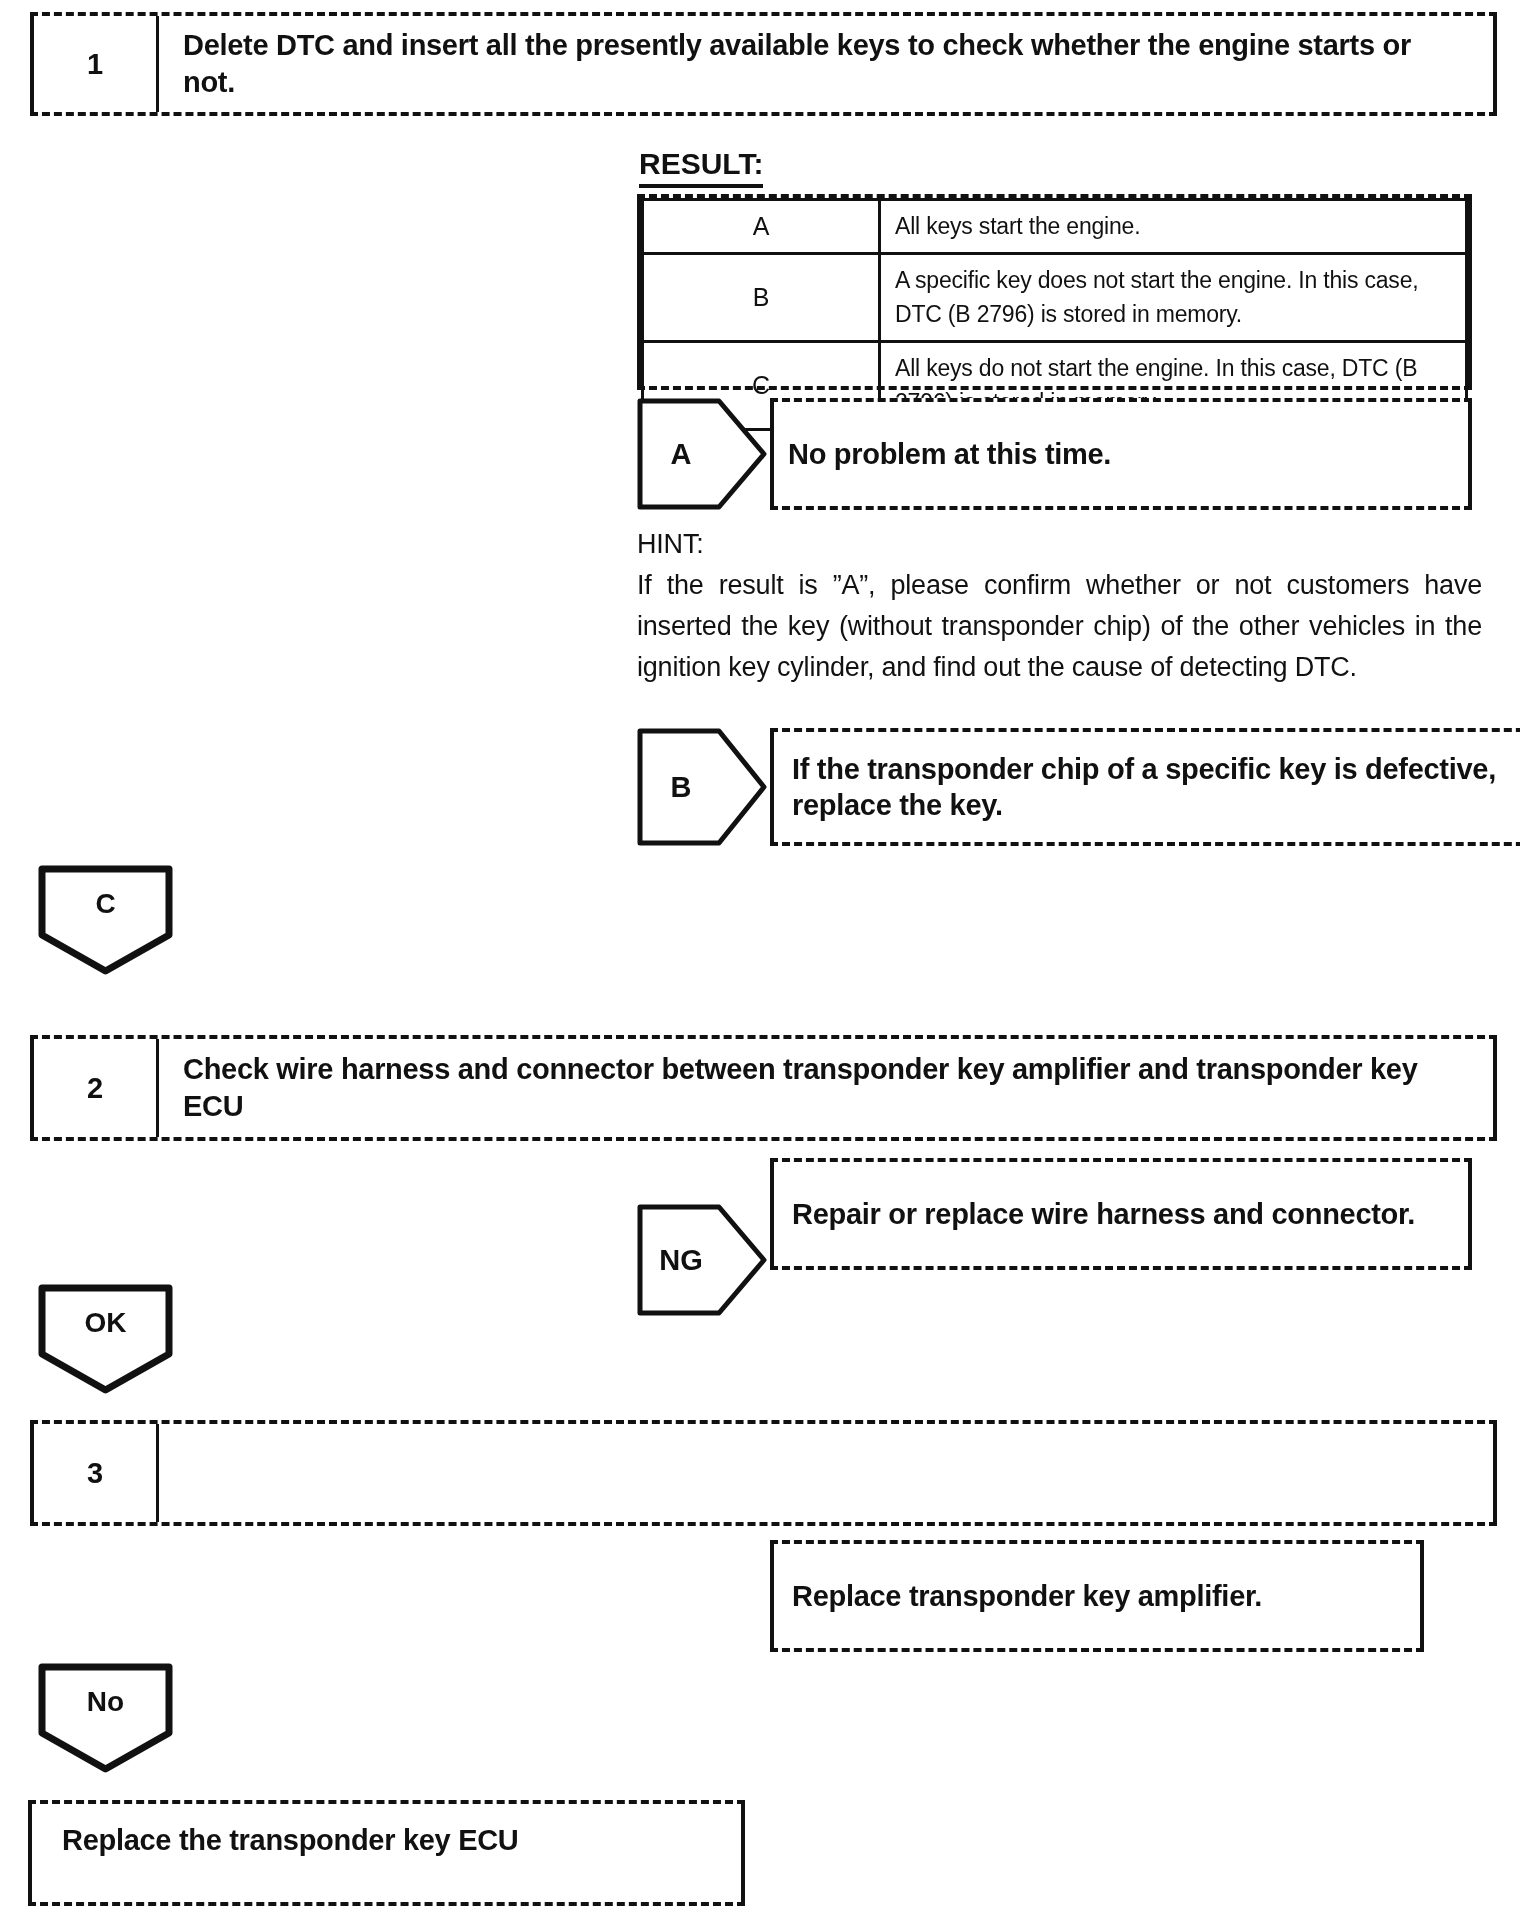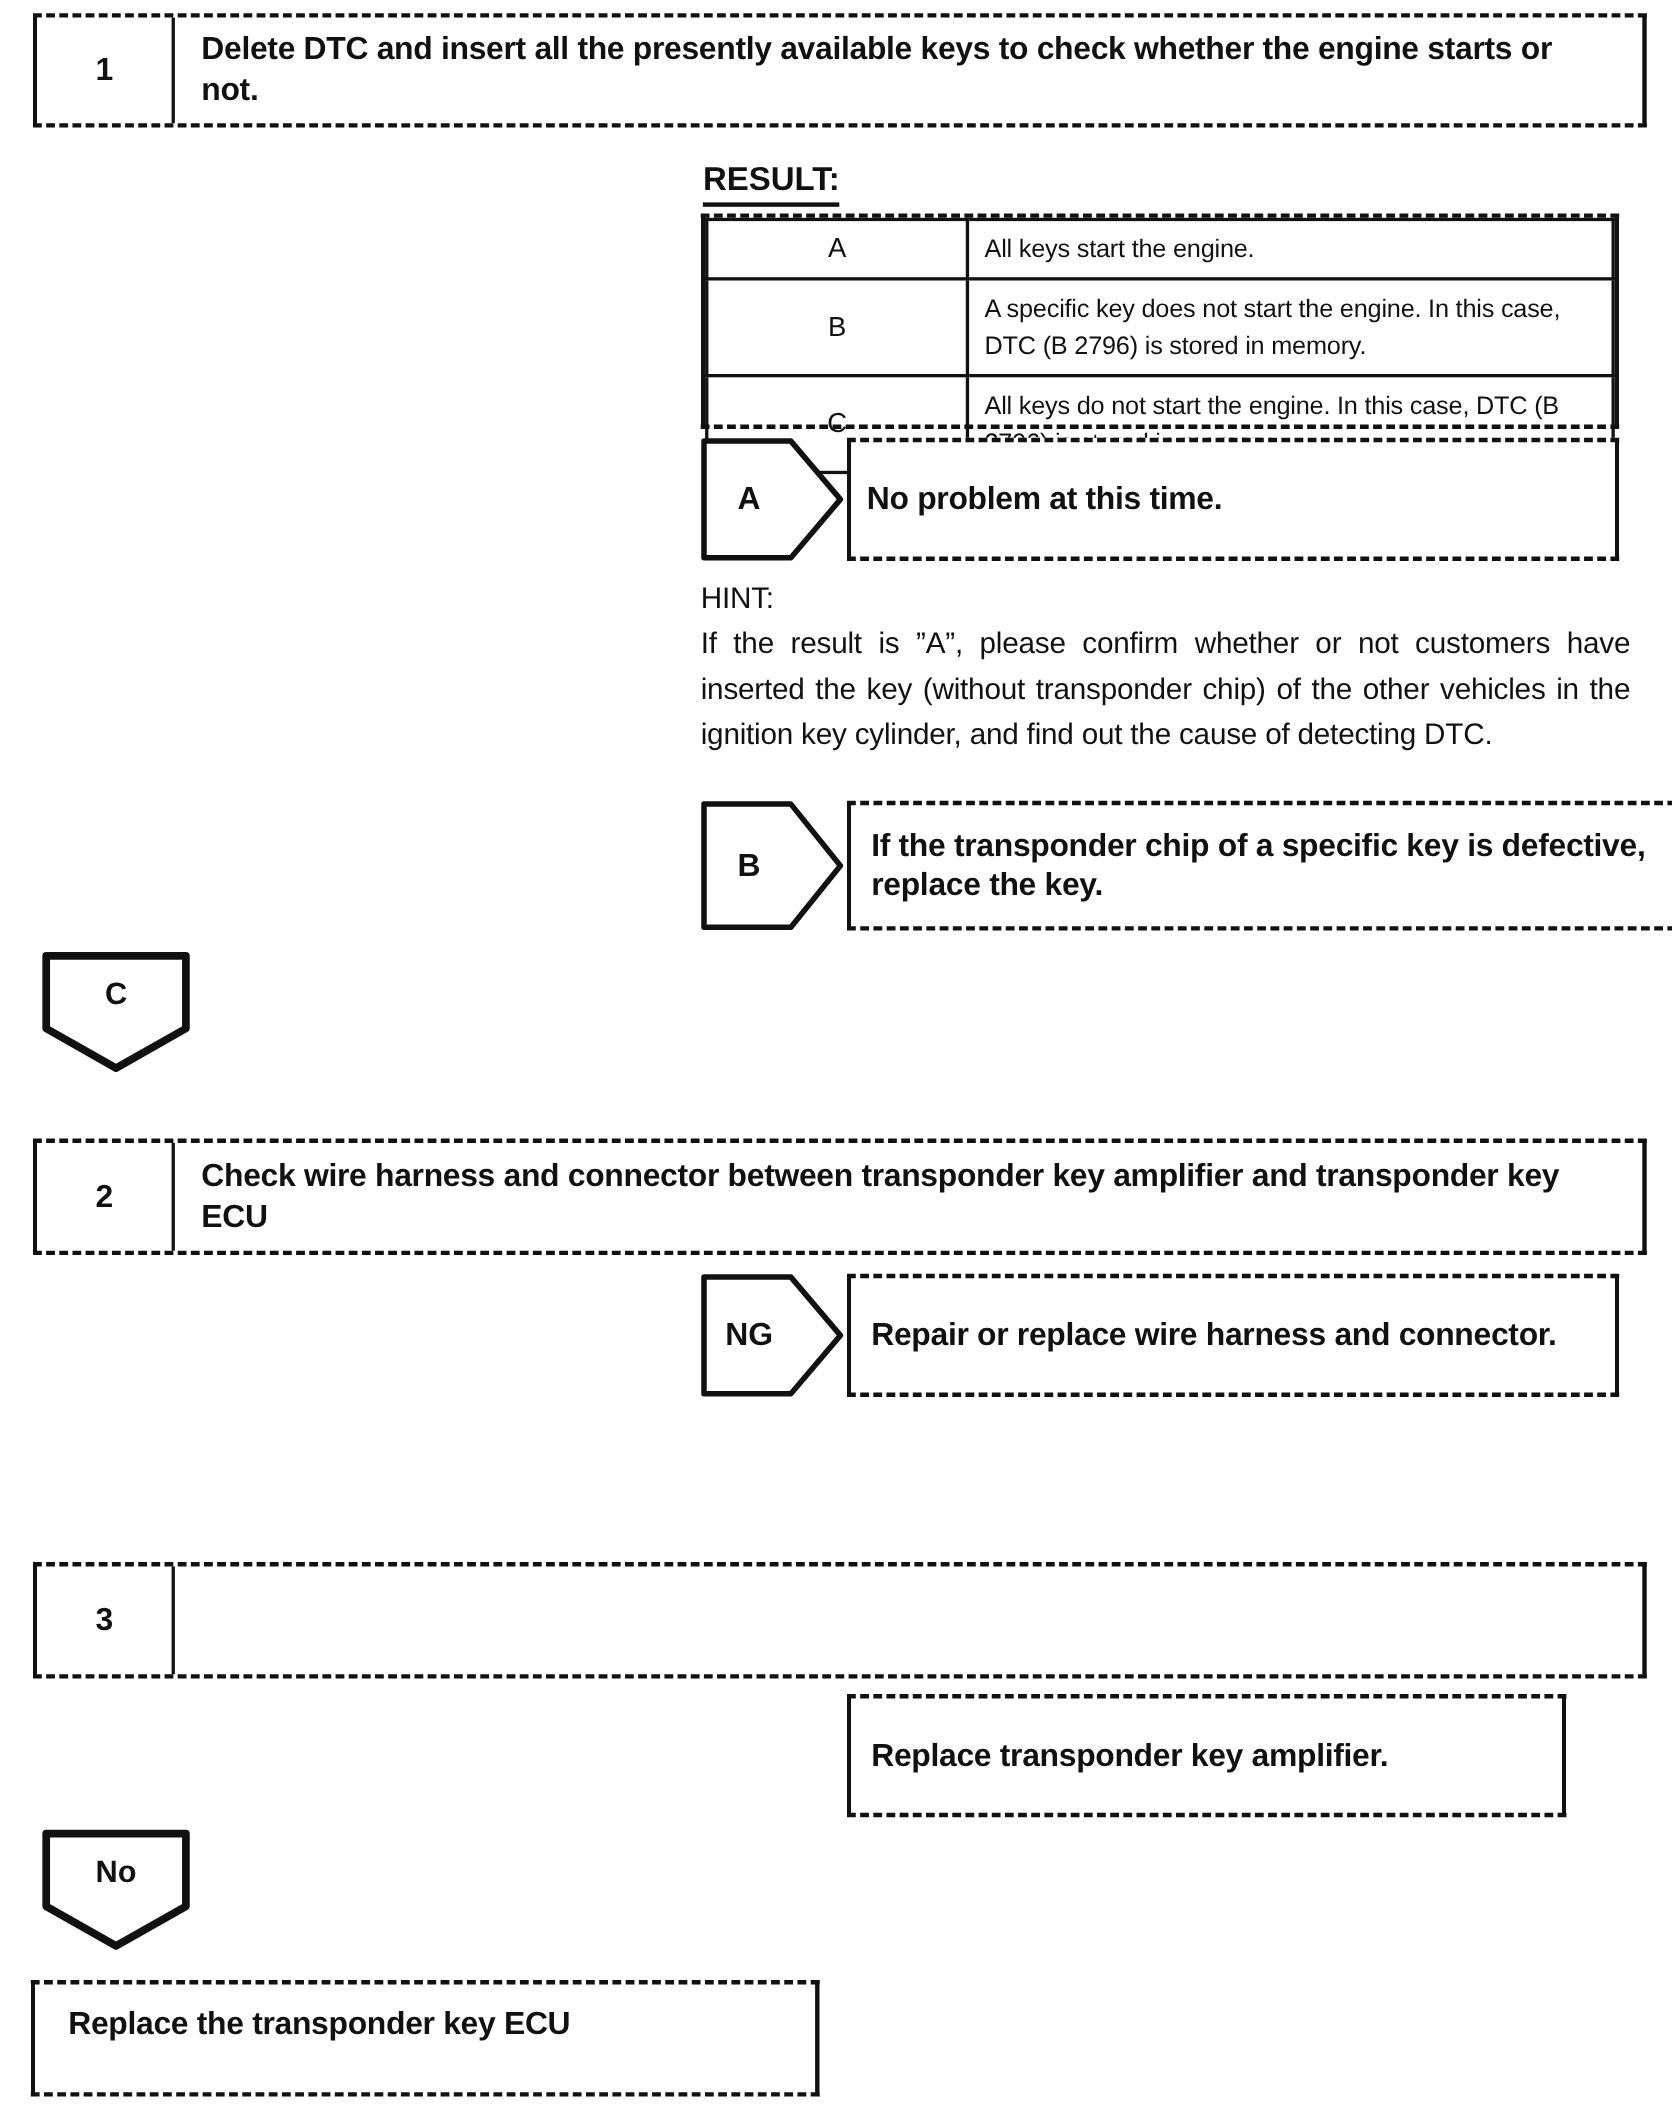"NG" div.pent { top: 1158px -> 1204px }
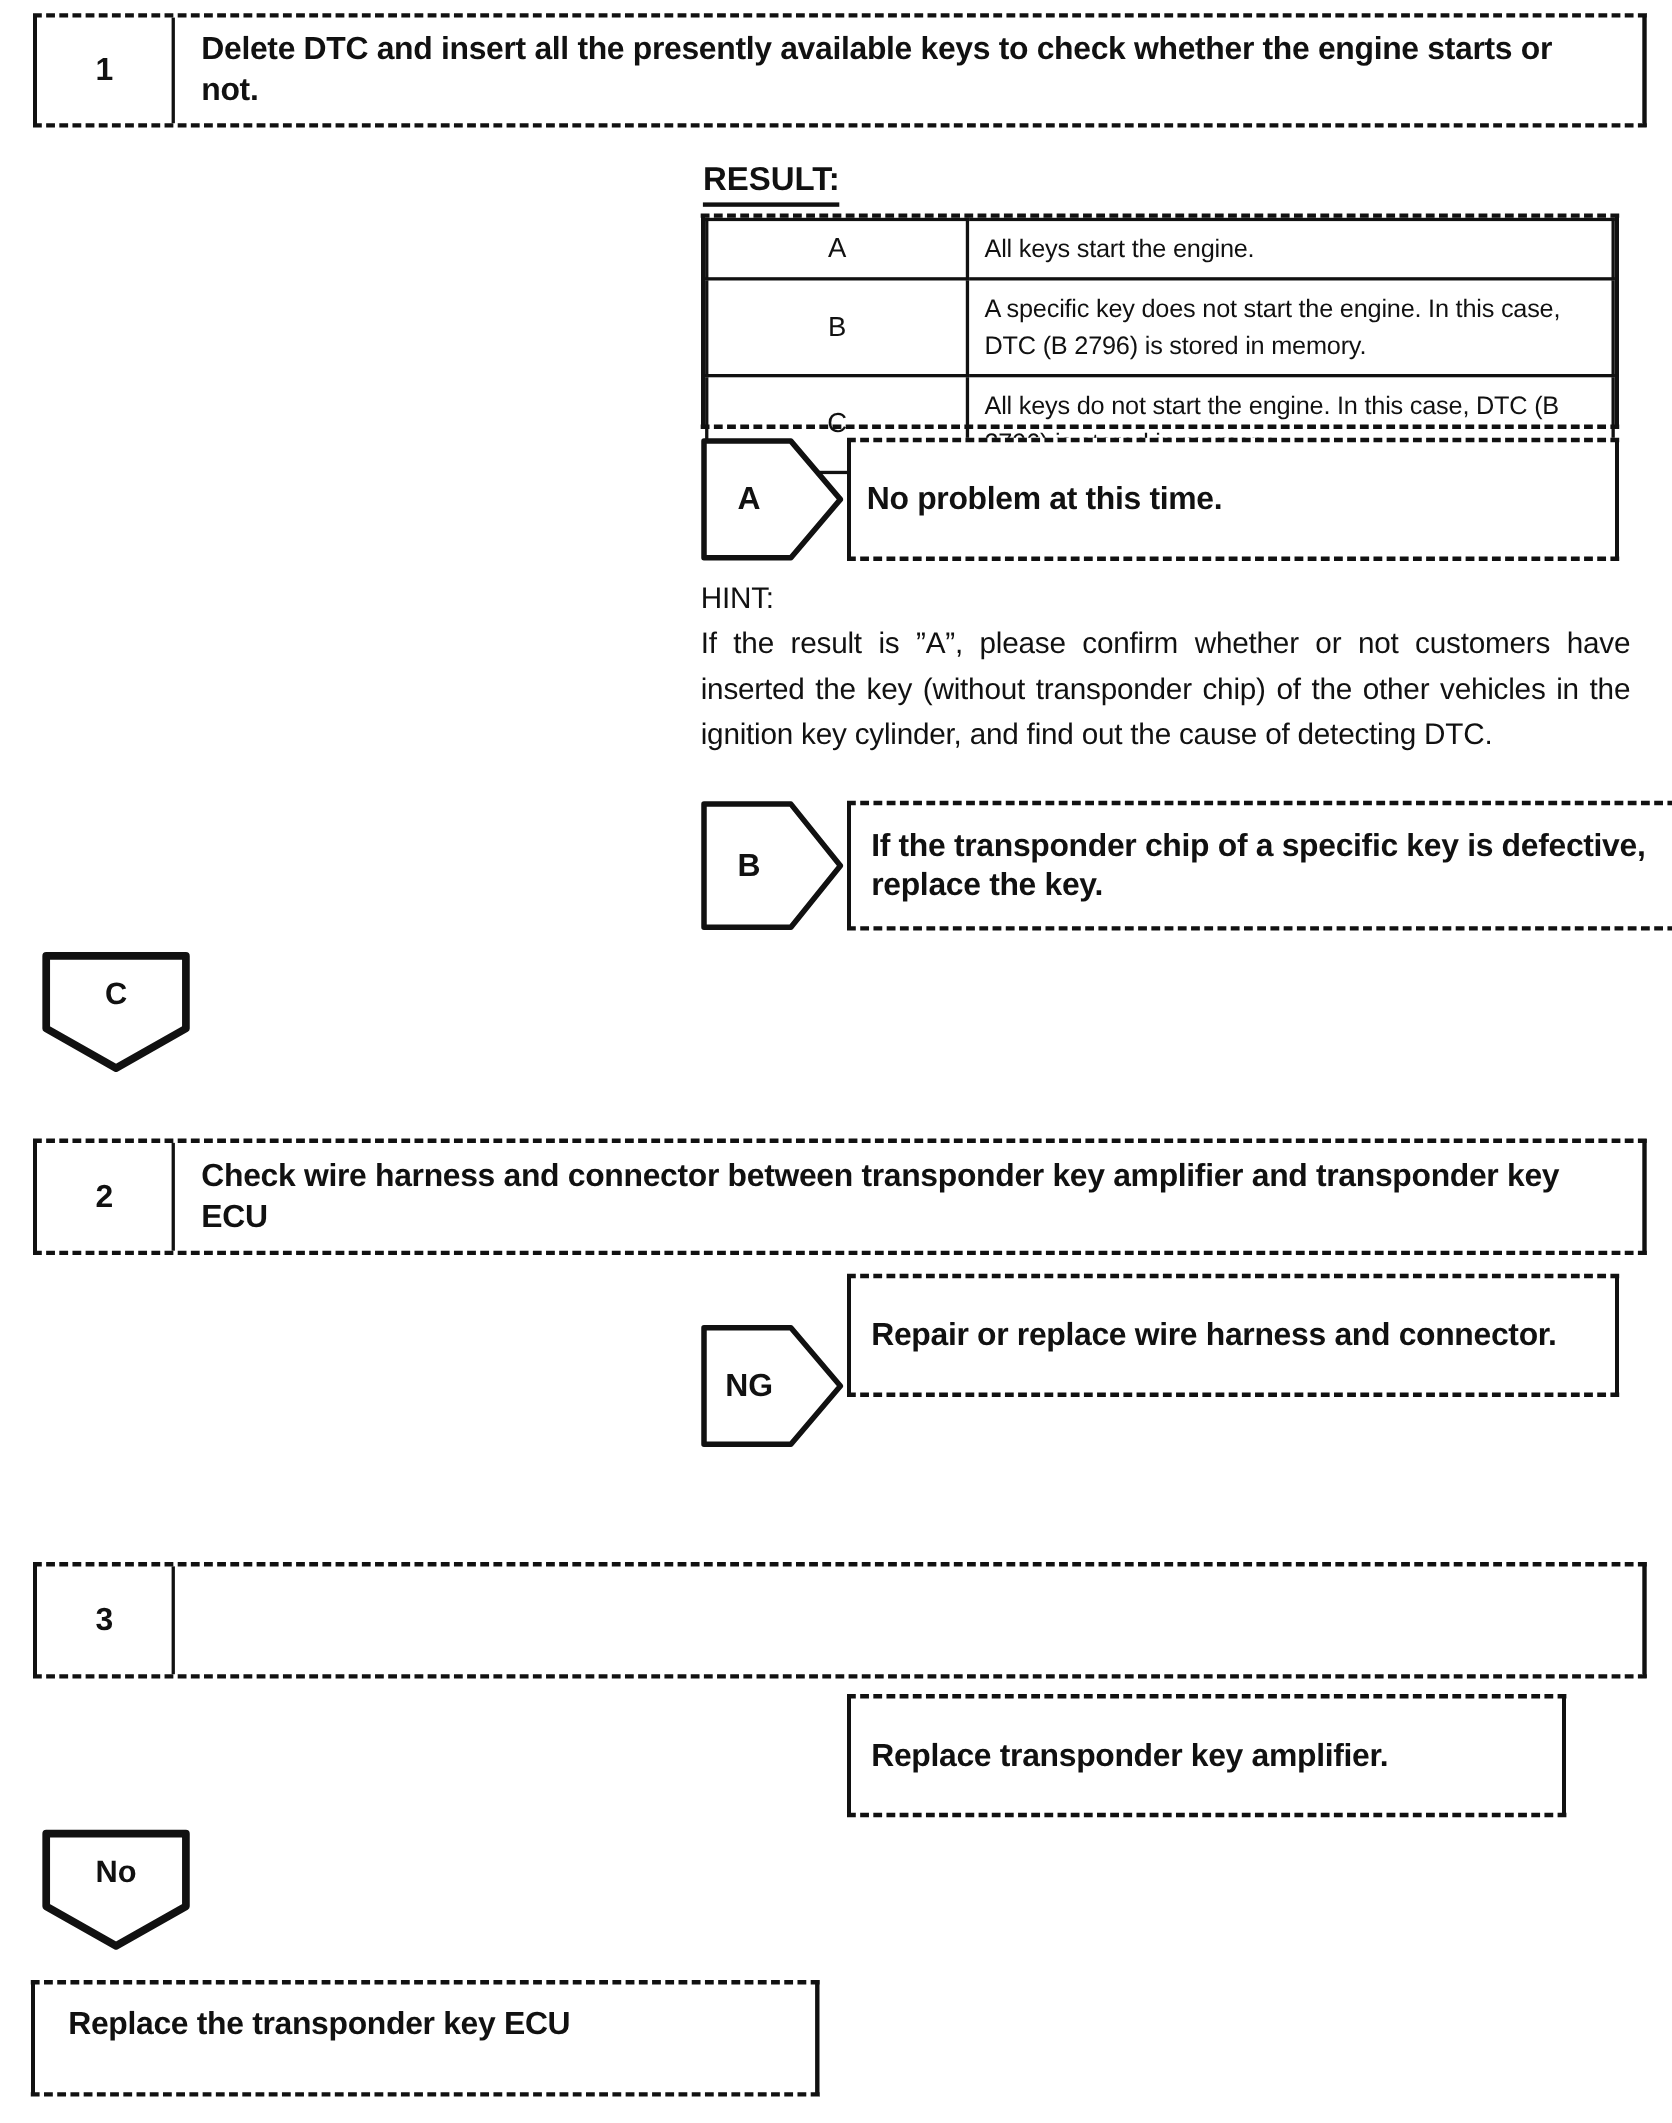"OK" div.flag { html: none -> <div> <svg> <polygon></polygon> </svg> <span>OK</span> </div> }
